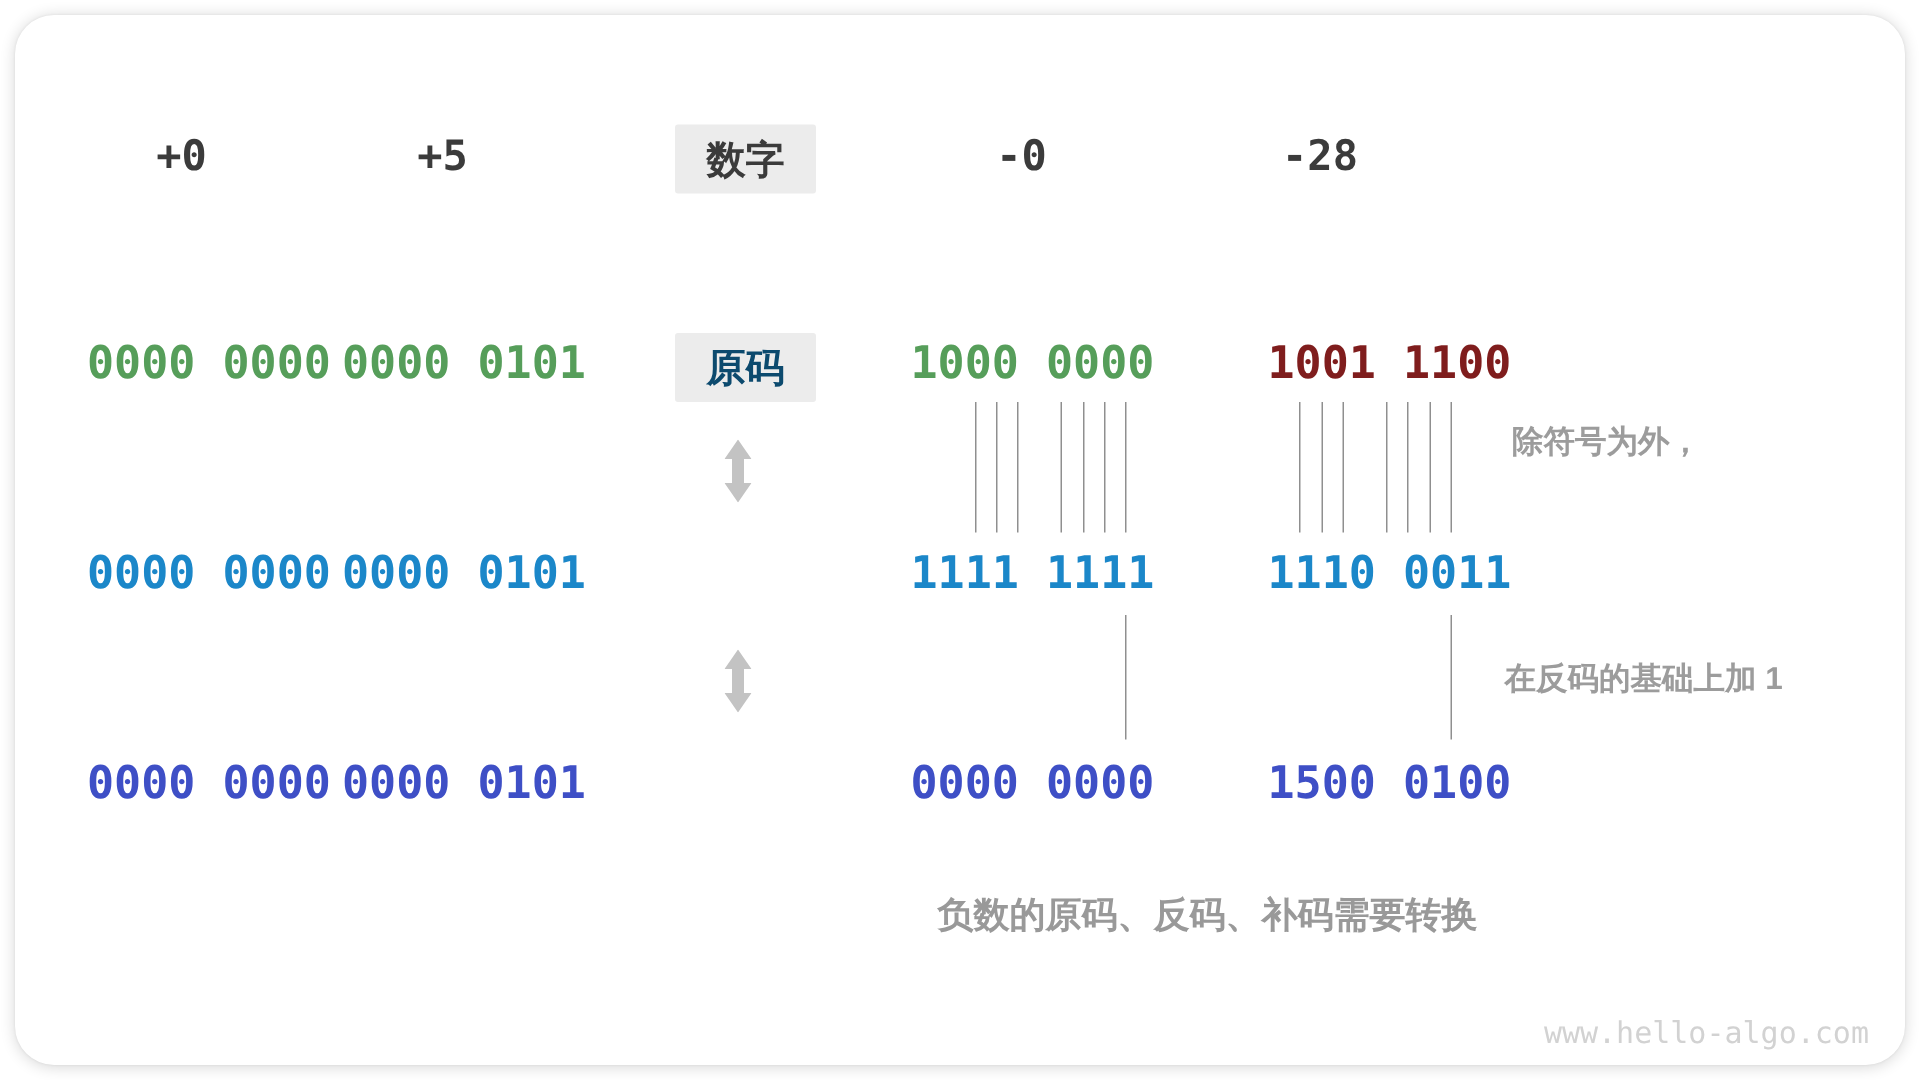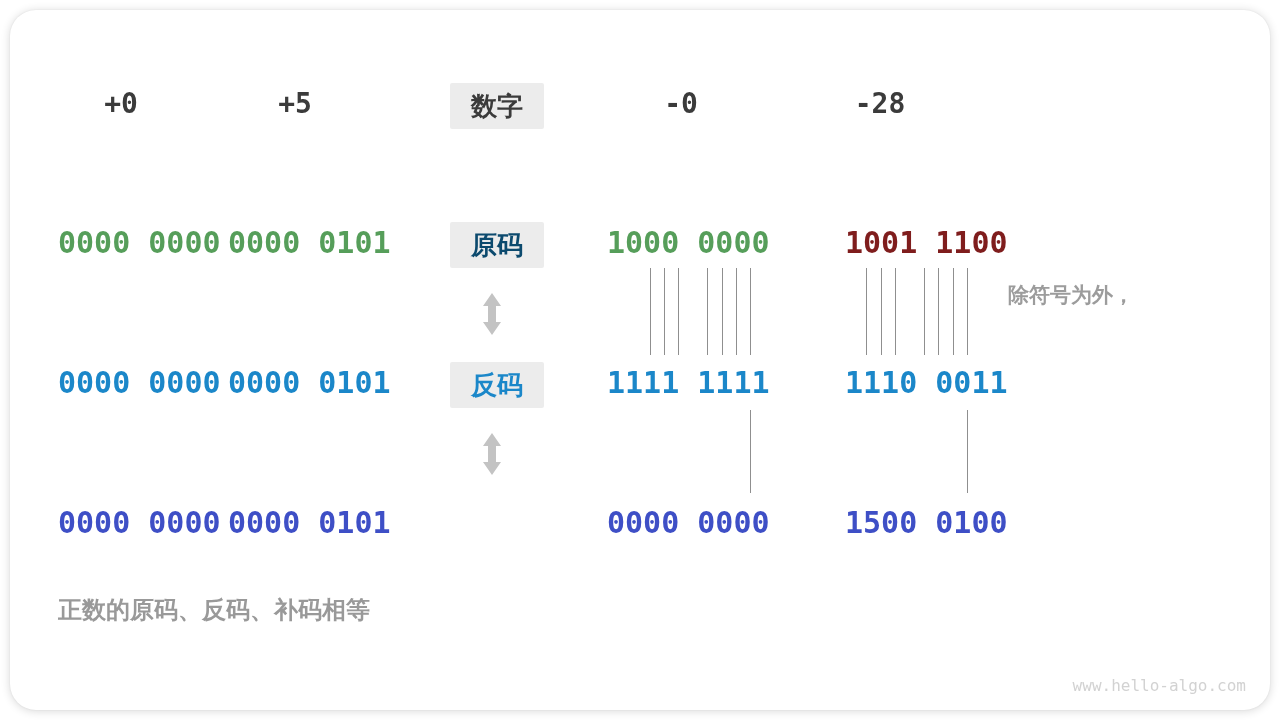"反码" div.chip { html: <div>反码</div> -> none }
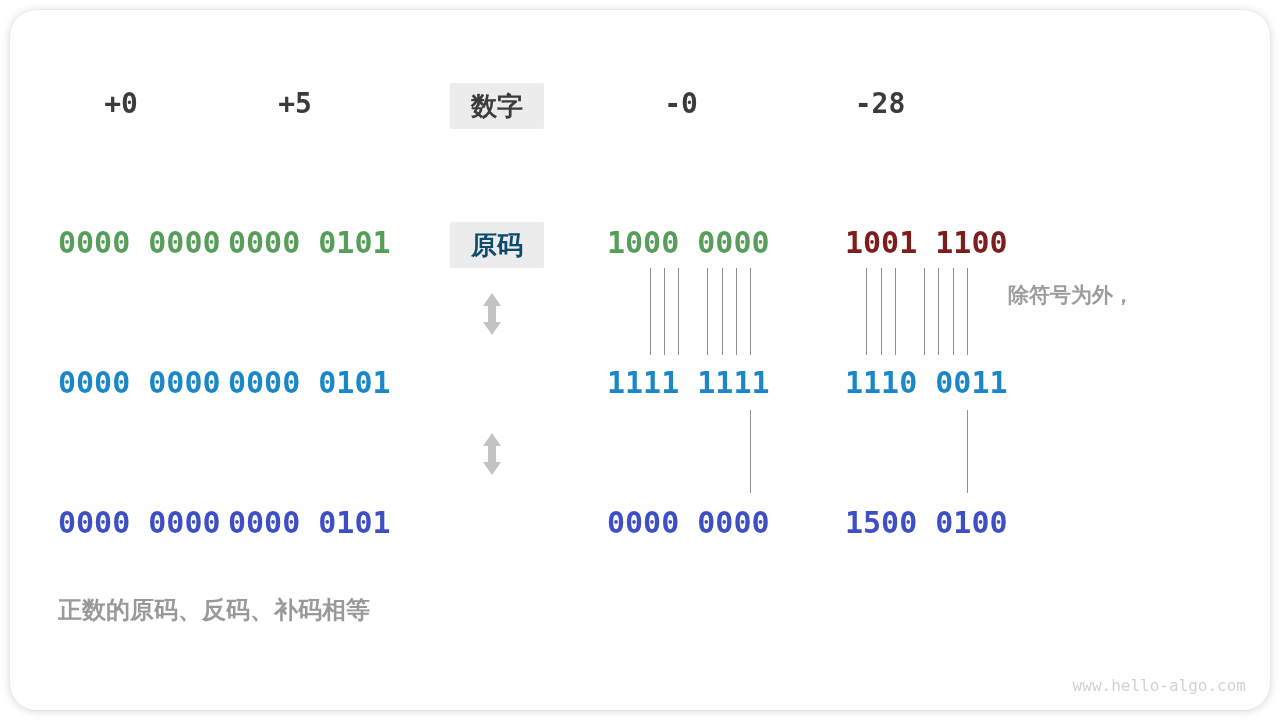"在反码的基础上加 1" div.ann { html: none -> <div>在反码的基础上加 1</div> }
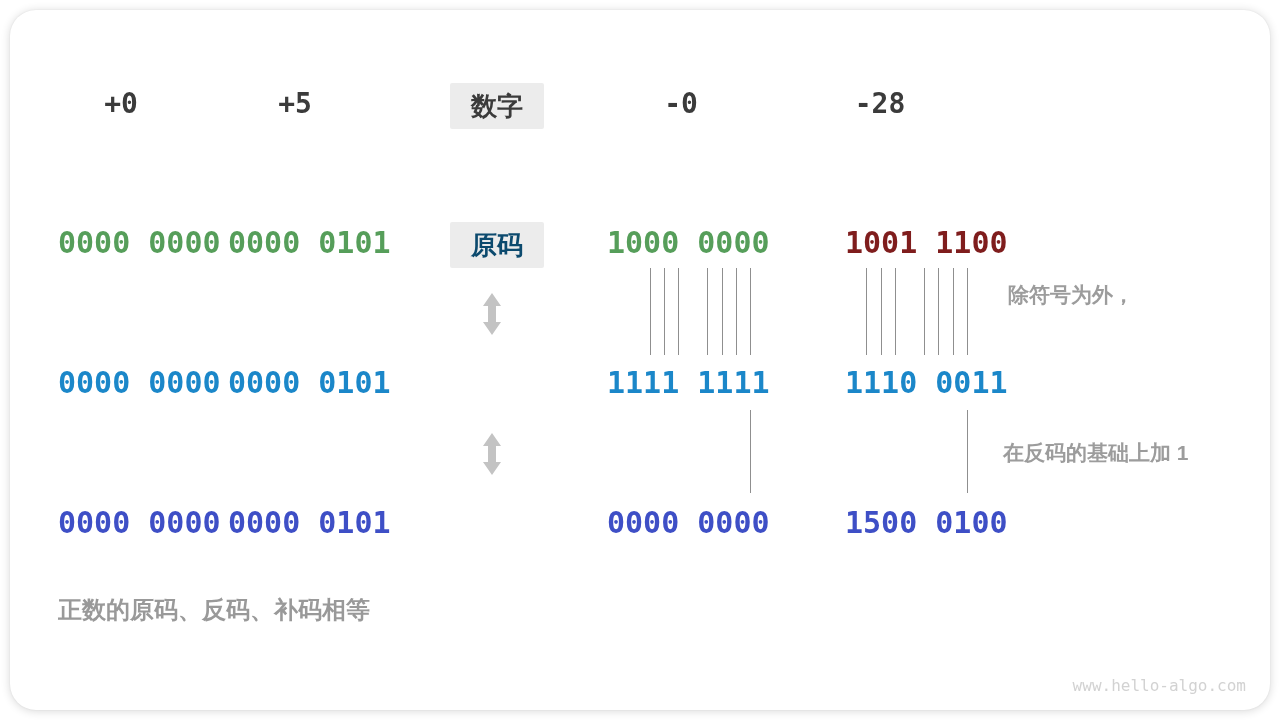"正数的原码、反码、补码相等" div.caption { html: <div>正数的原码、反码、补码相等</div> -> none }
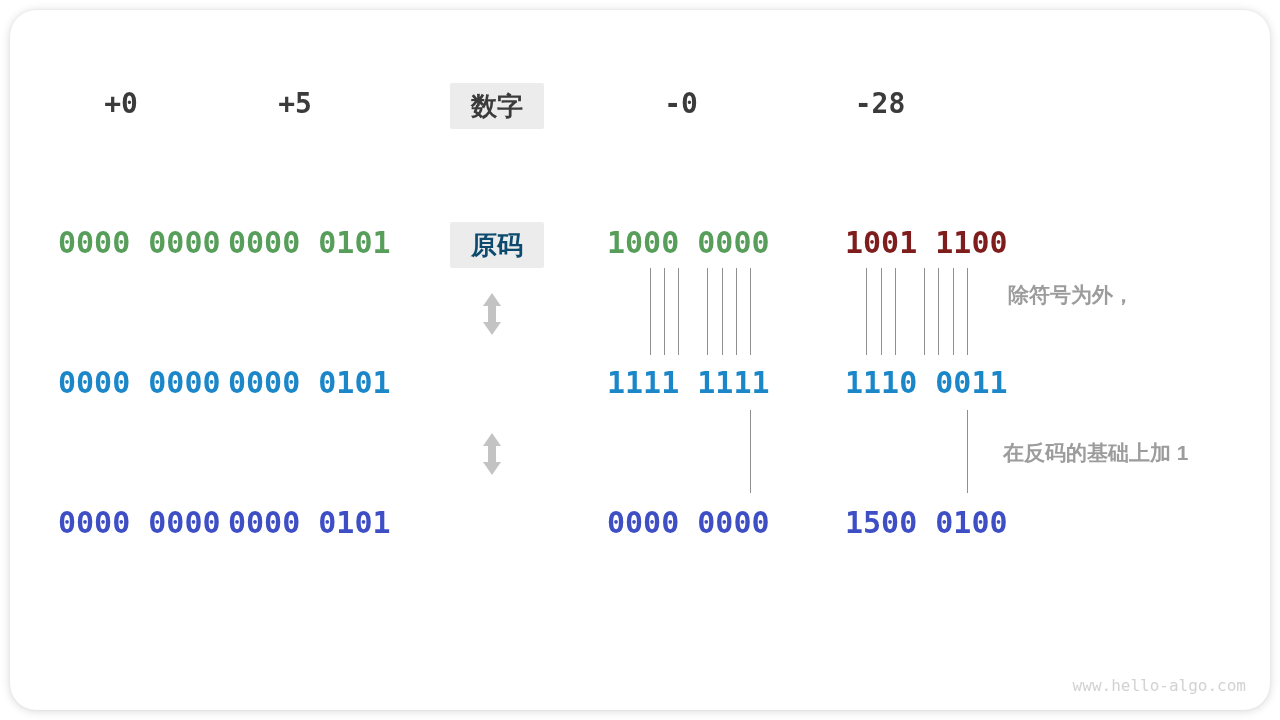"负数的原码、反码、补码需要转换" div.caption { html: none -> <div>负数的原码、反码、补码需要转换</div> }
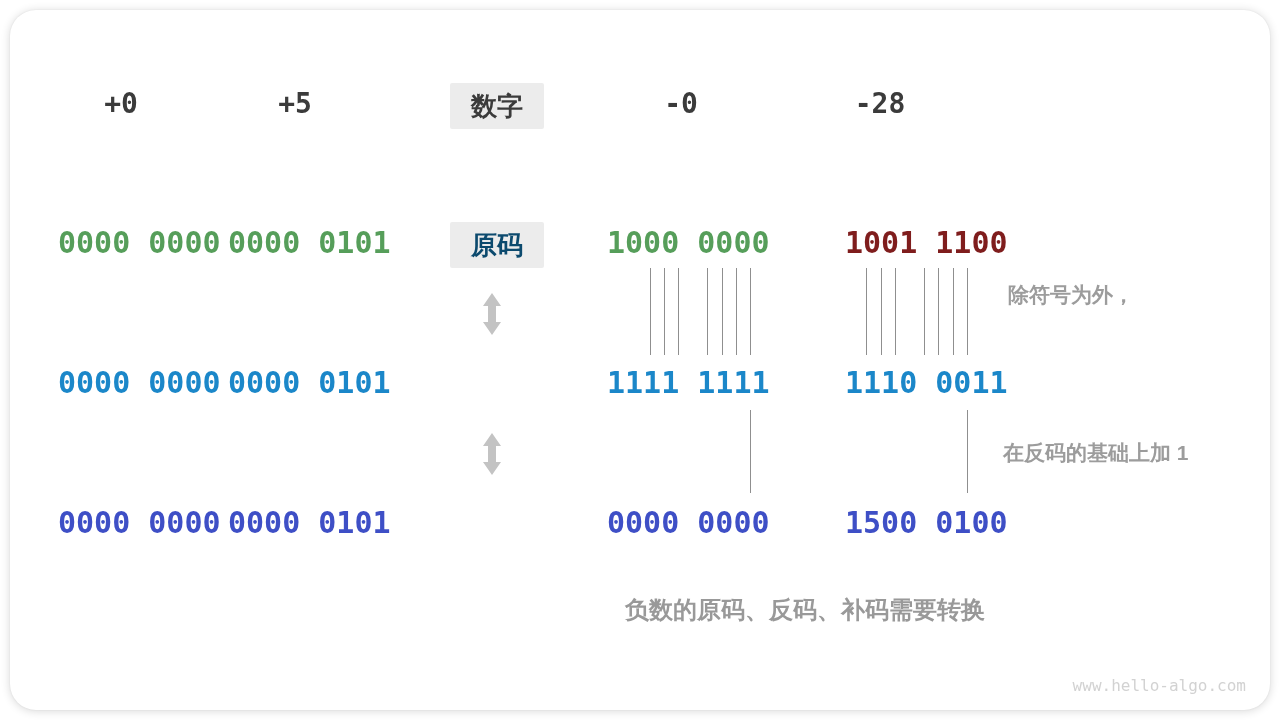"www.hello-algo.com" .watermark { font-size: 16px -> 20px }
